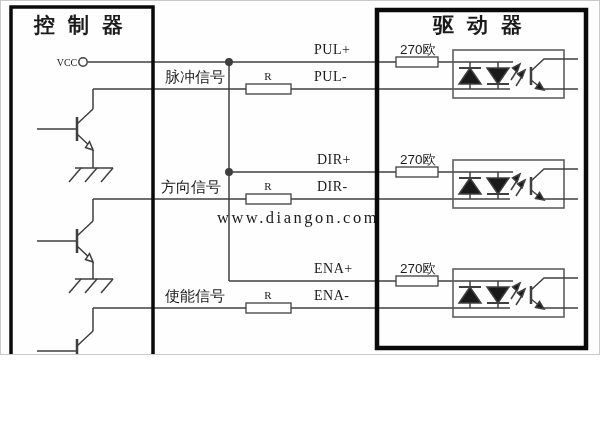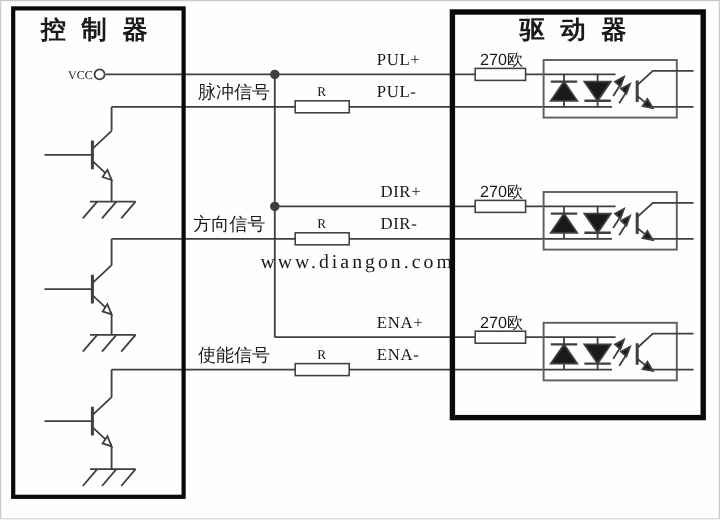"控制器" .stage { height: 433px -> 355px }
